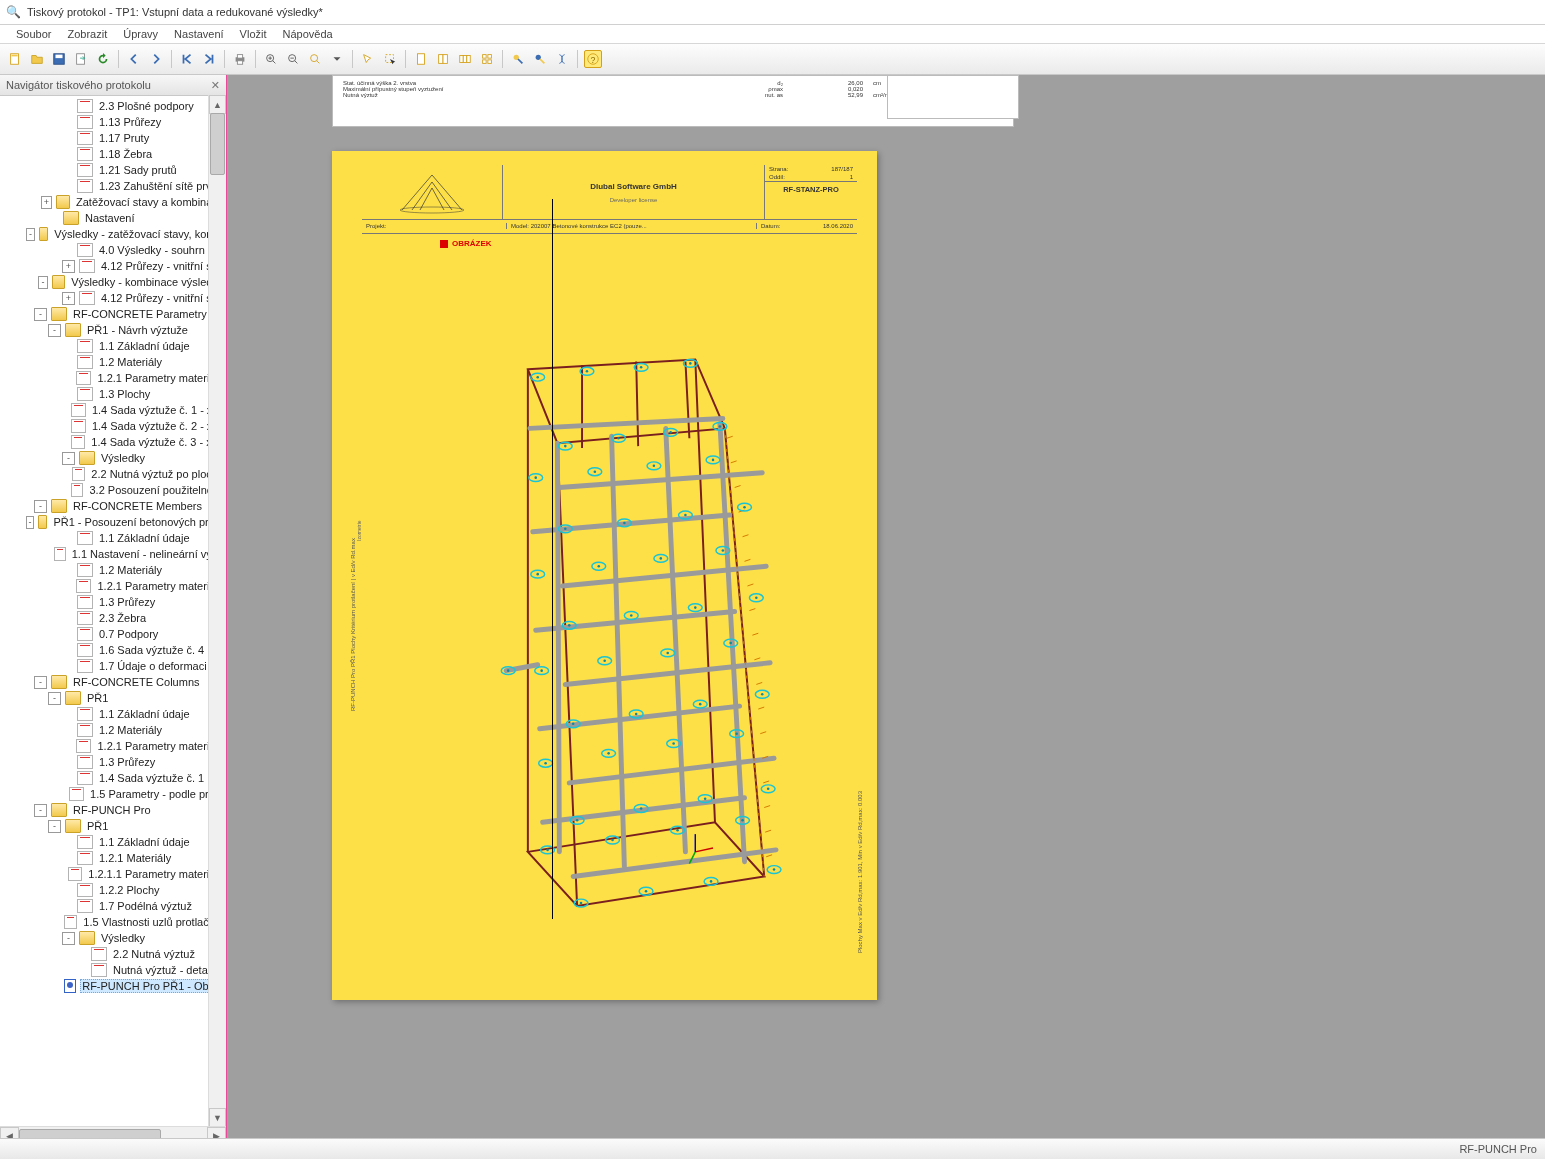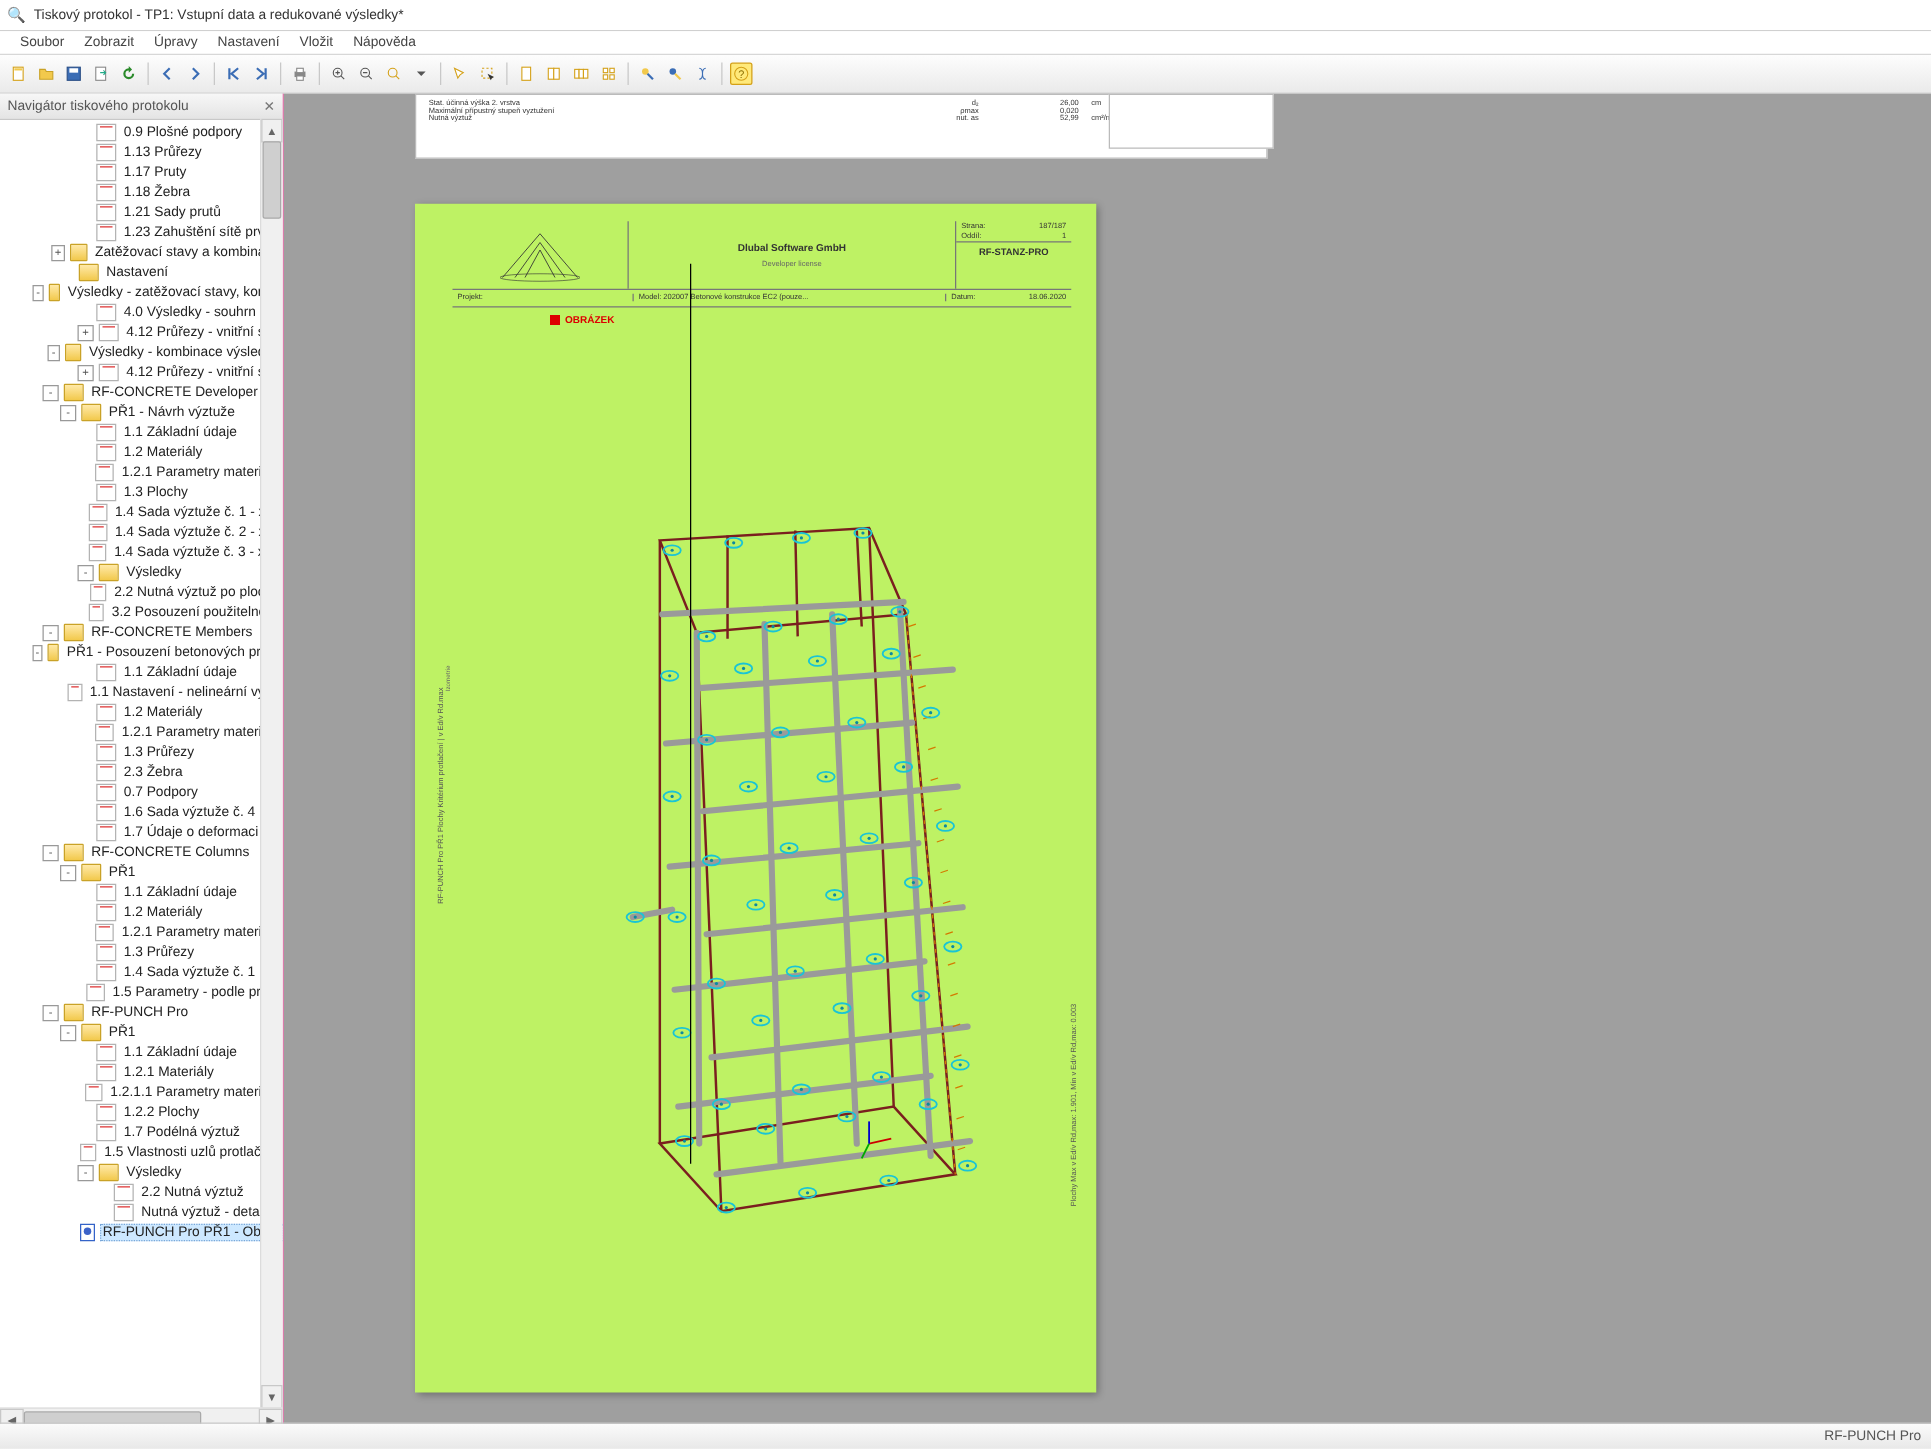"0.9 Plošné podpory" span.tn-label { text: 0.9 -> 2.3 }
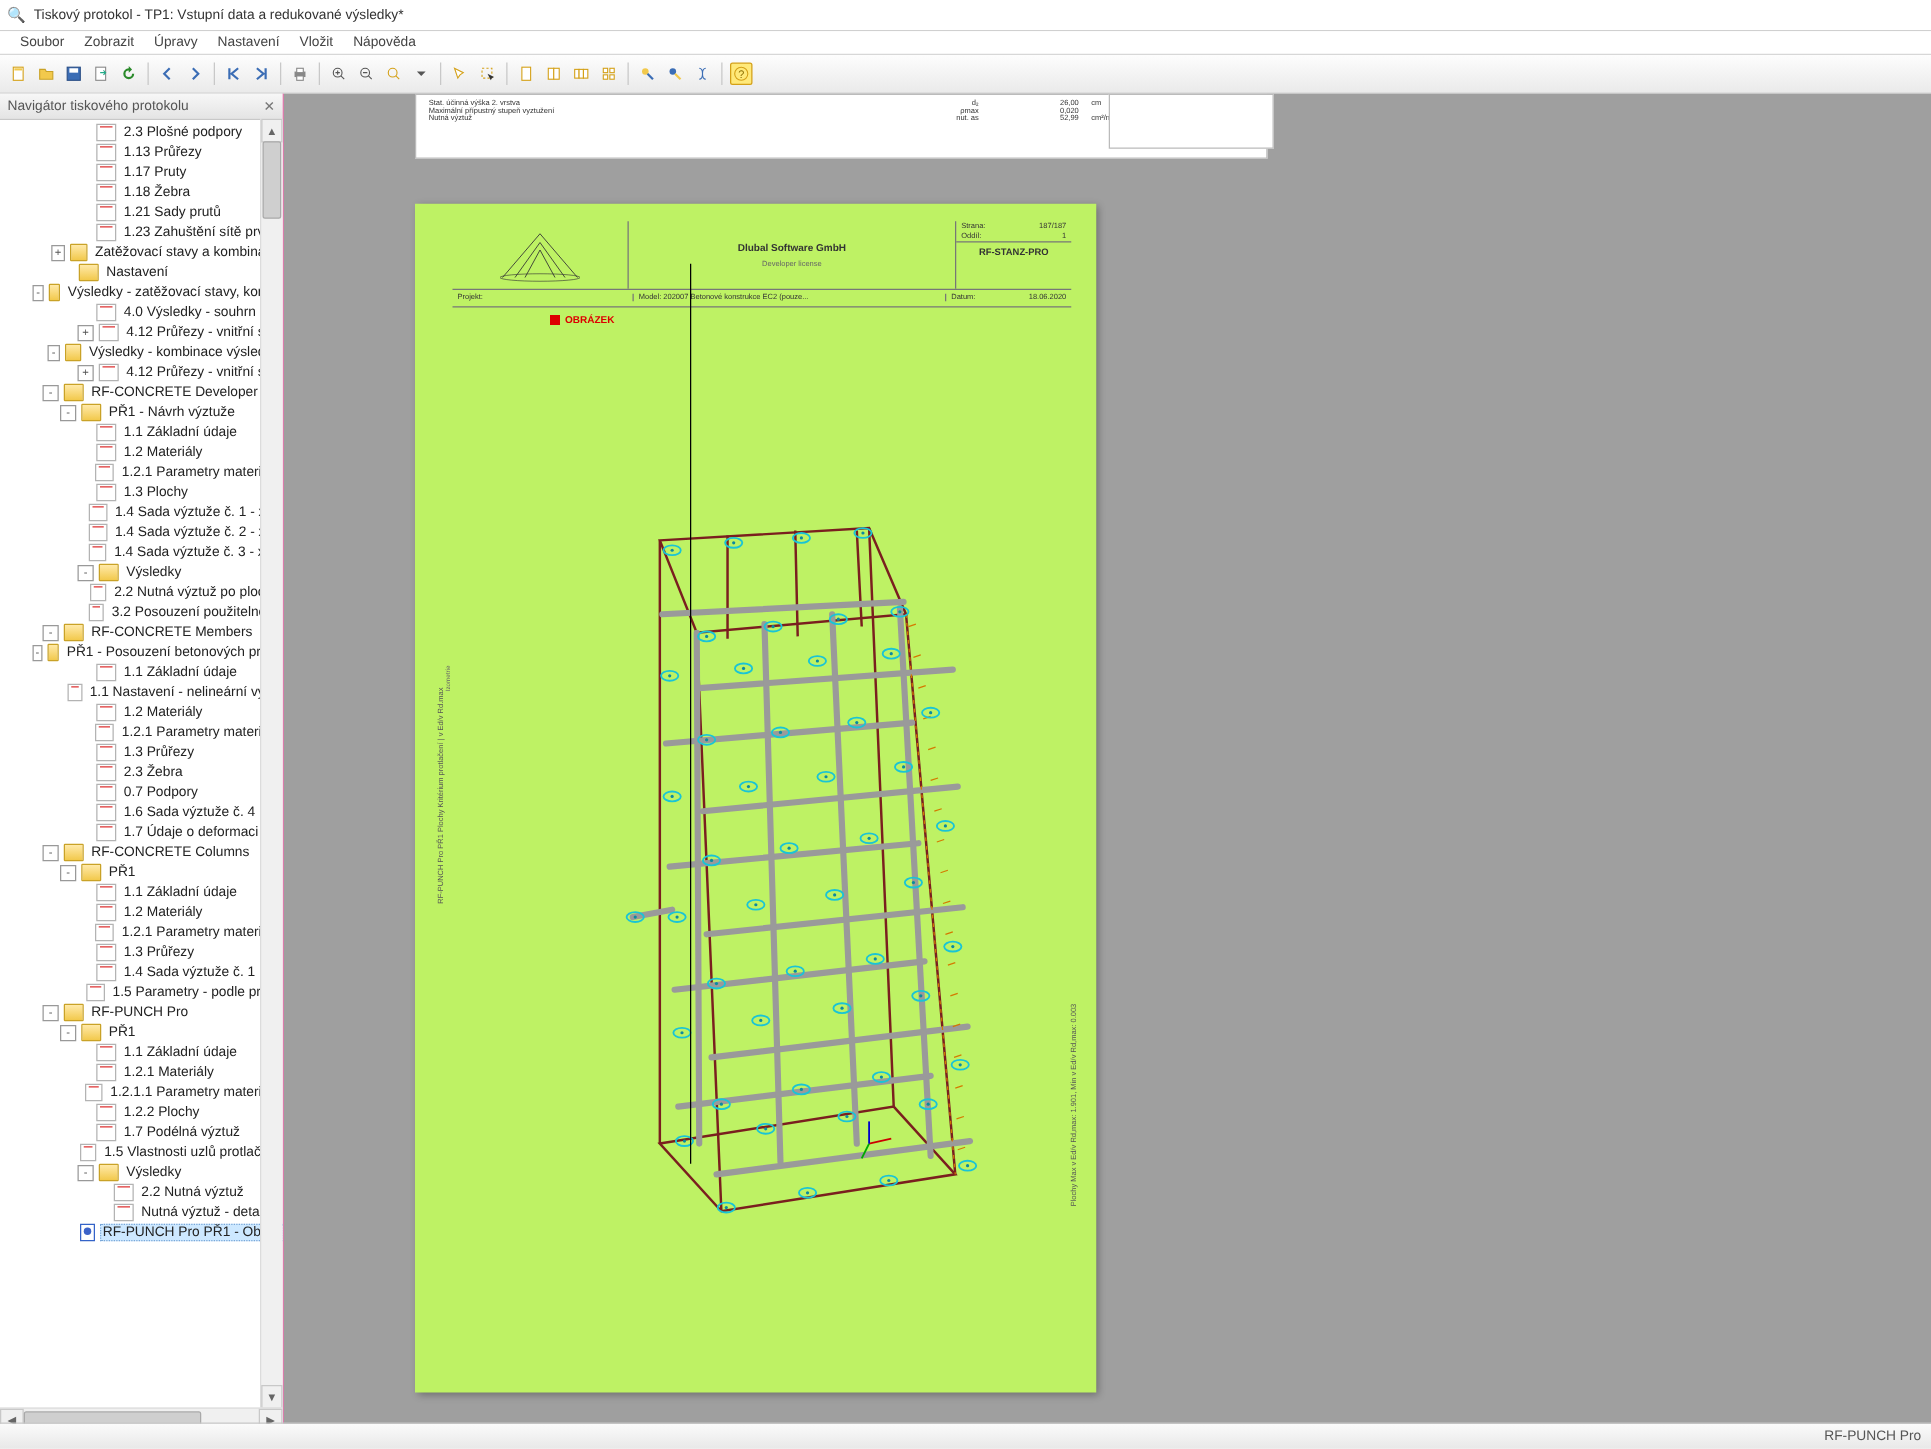"Dlubal Software GmbH" .page { background: #bef264 -> #fde047; height: 951px -> 849px; top: 88px -> 76px }
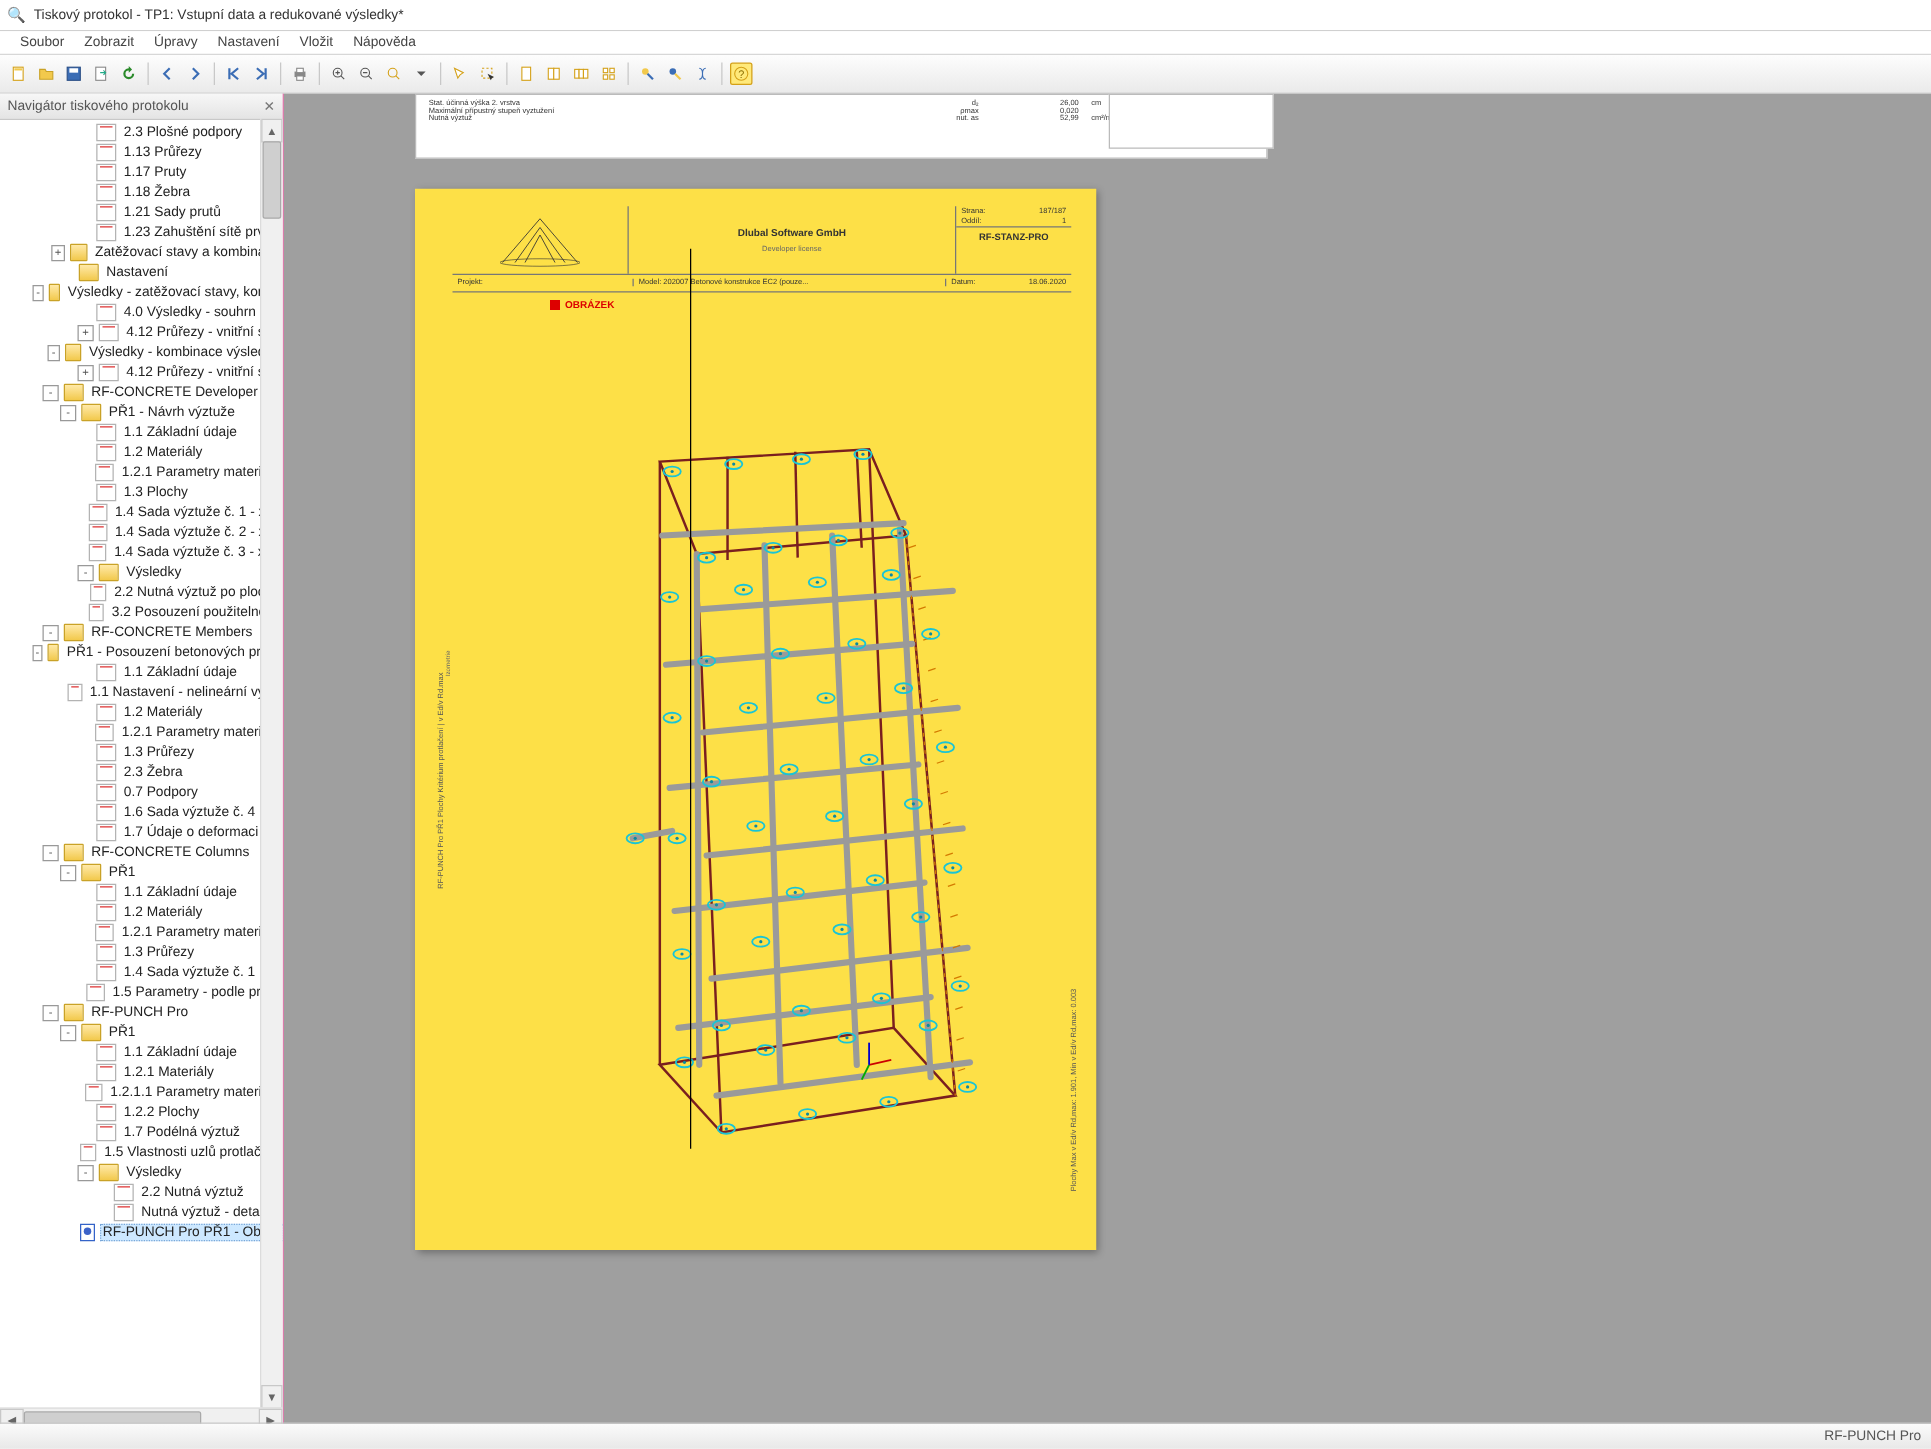"RF-CONCRETE Developer" span.tn-label { text: Developer -> Parametry }
